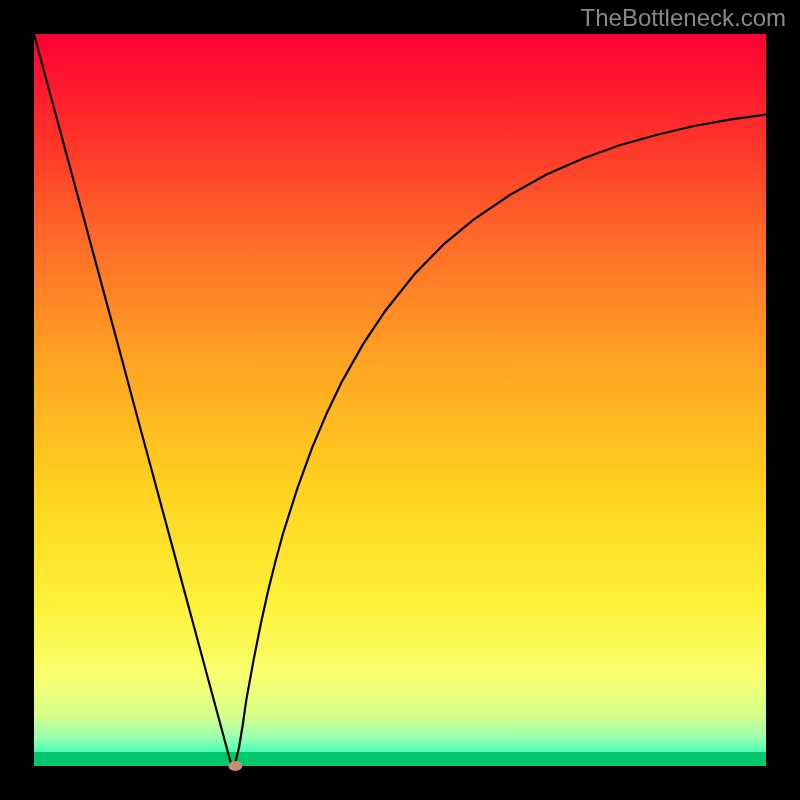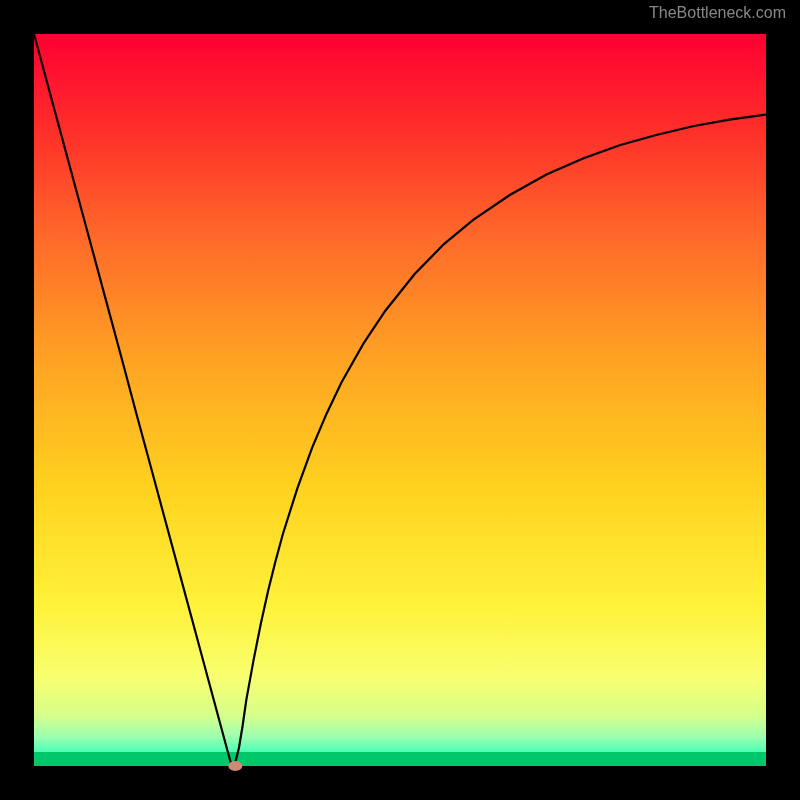"TheBottleneck.com" .attribution { font-size: 16px -> 24px }
